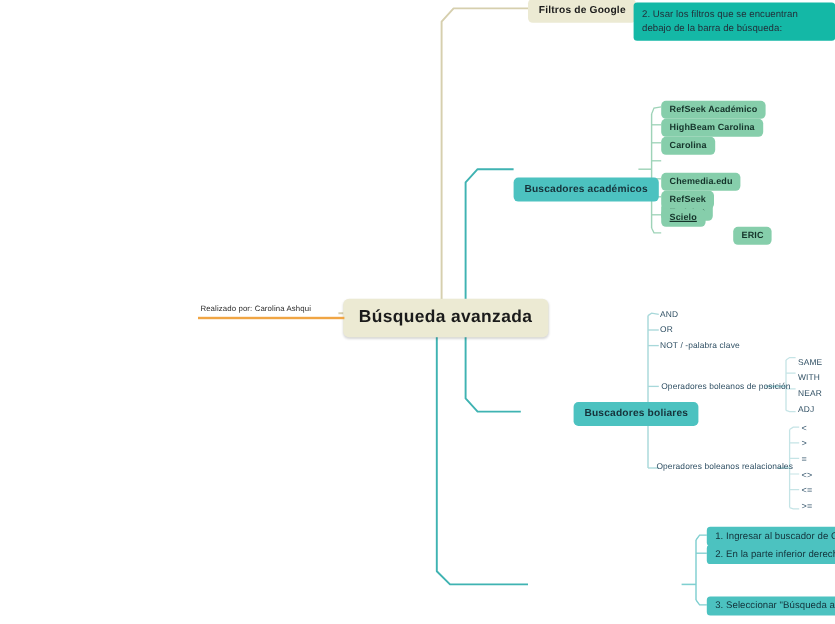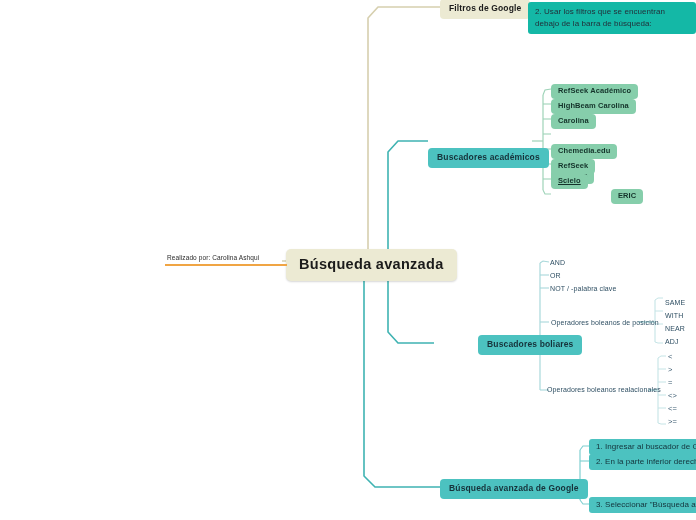"Búsqueda avanzada de Google" div.node { html: <div> <span>Búsqueda avanzada de Google</span> </div> -> none }
